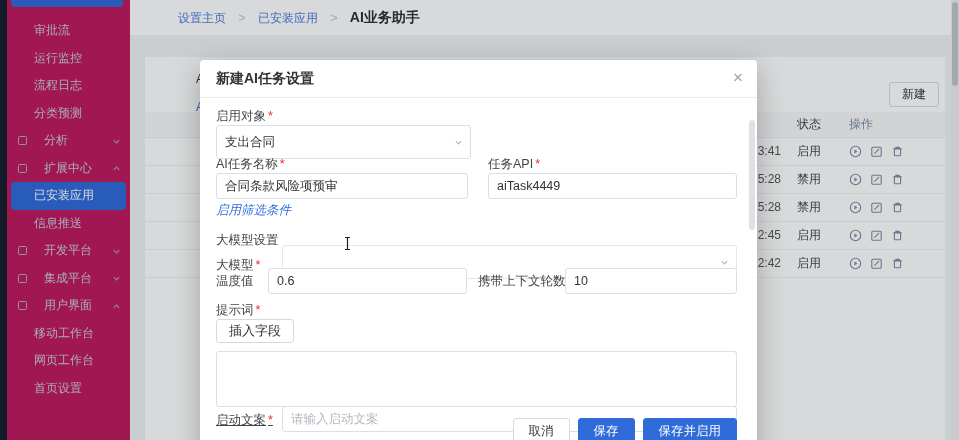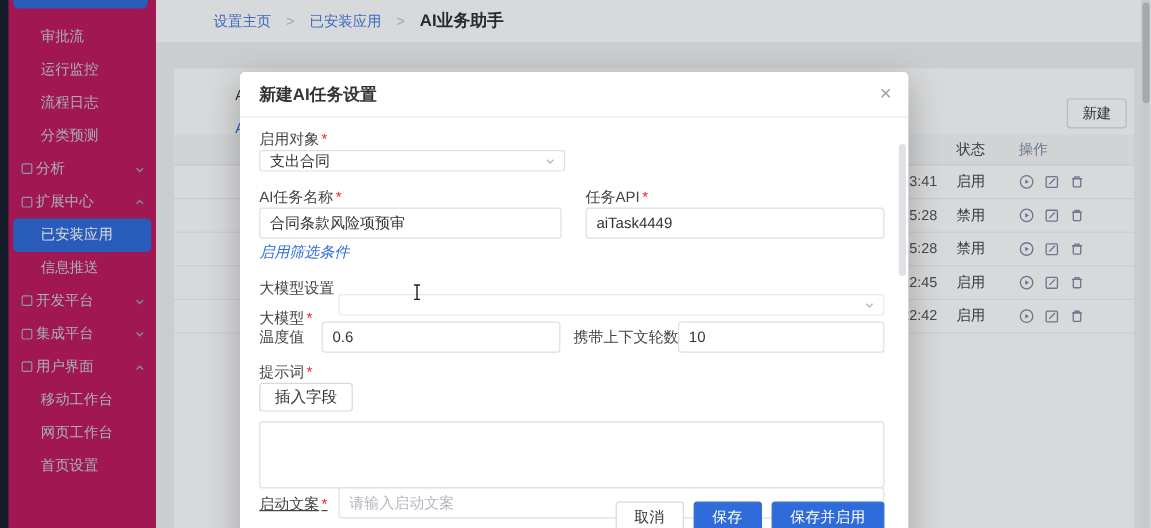"分析" .sb-item.group { gap: 3px -> 17px }
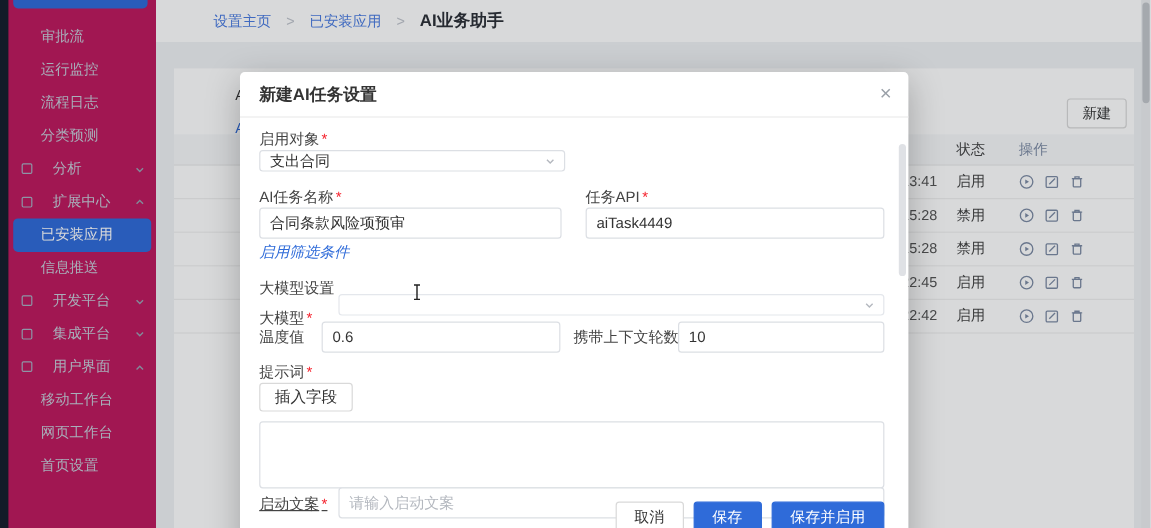"支出合同" .sel { height: 18px -> 34px }
